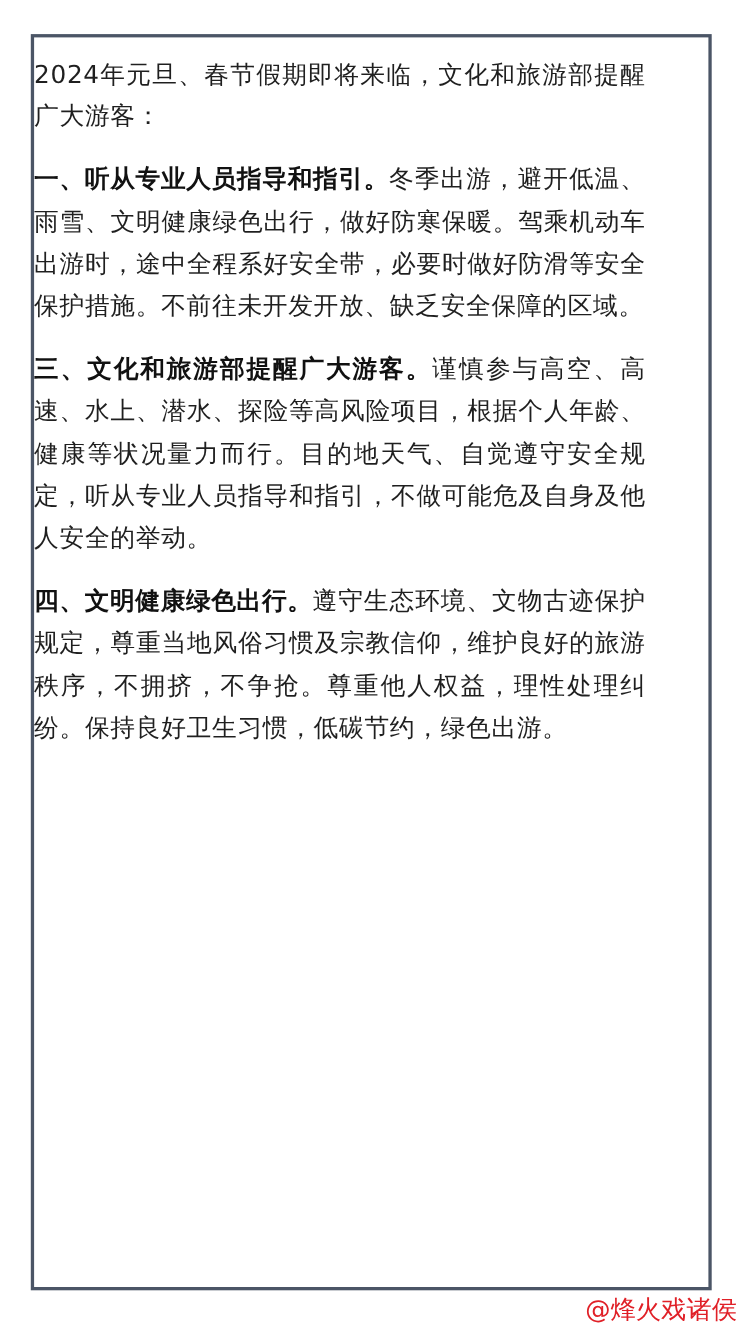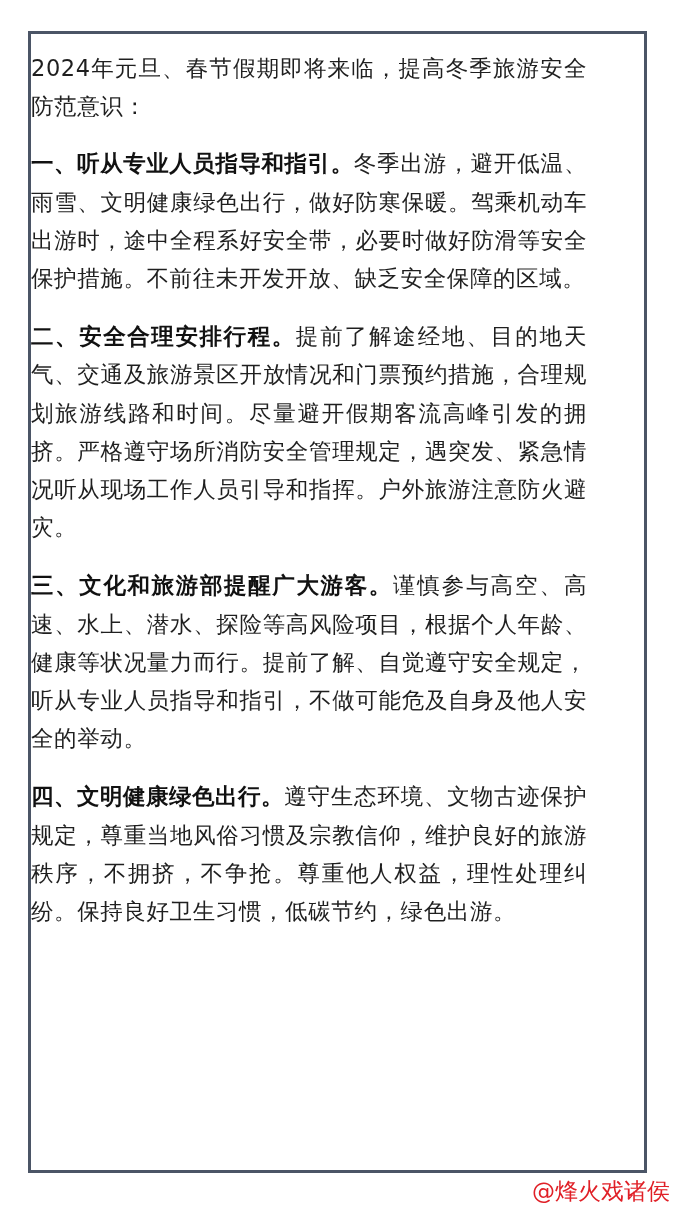"2024年元旦、春节假期即将来临，提高冬季旅游安全防范意识：" p.para { text: 提高冬季旅游安全防范意识 -> 文化和旅游部提醒广大游客 }
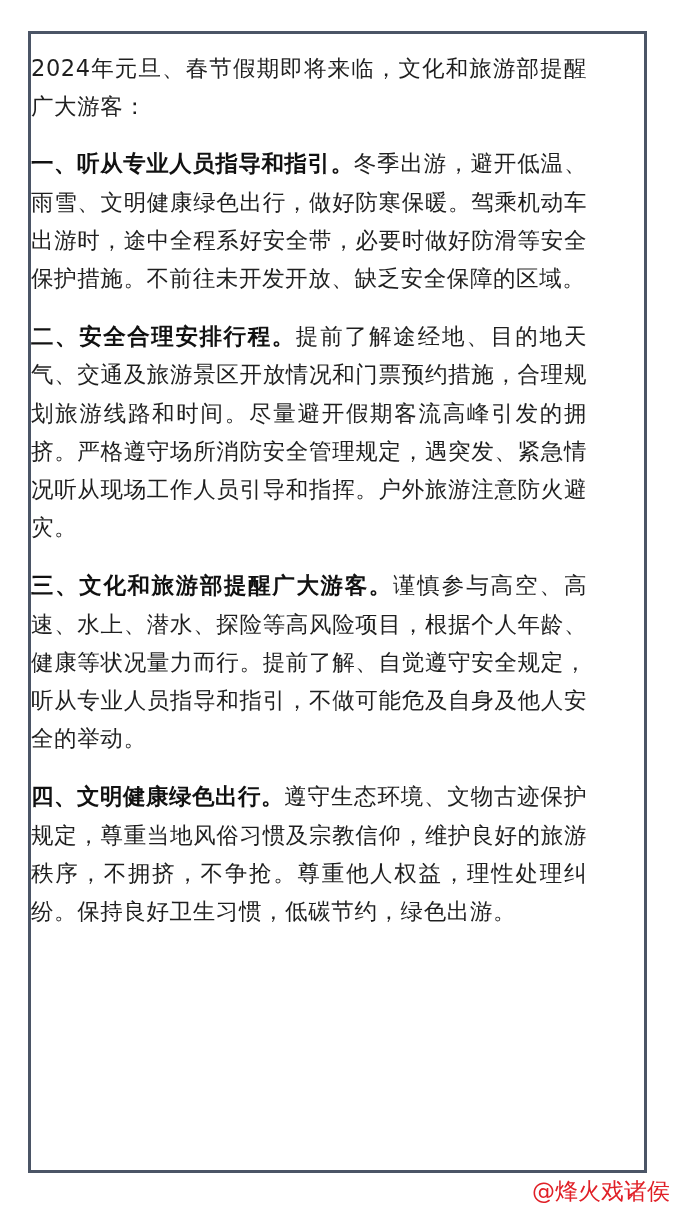"二、安全合理安排行程。提前了解途经地、目的地天气、交通及旅游景区开放情况和门票预" p.para { html: <p> <span>二、安全合理安排行程。</span><span>提前了解途经地、目的地天气、交通及旅游景区开放情况和门票预约措施，合理规划旅游线路和时间。尽量避开假期客流高峰引发的拥挤。严格遵守场所消防安全管理规定，遇突发、紧急情况听从现场工作人员引导和指挥。户外旅游注意防火避灾。</span> </p> -> none }
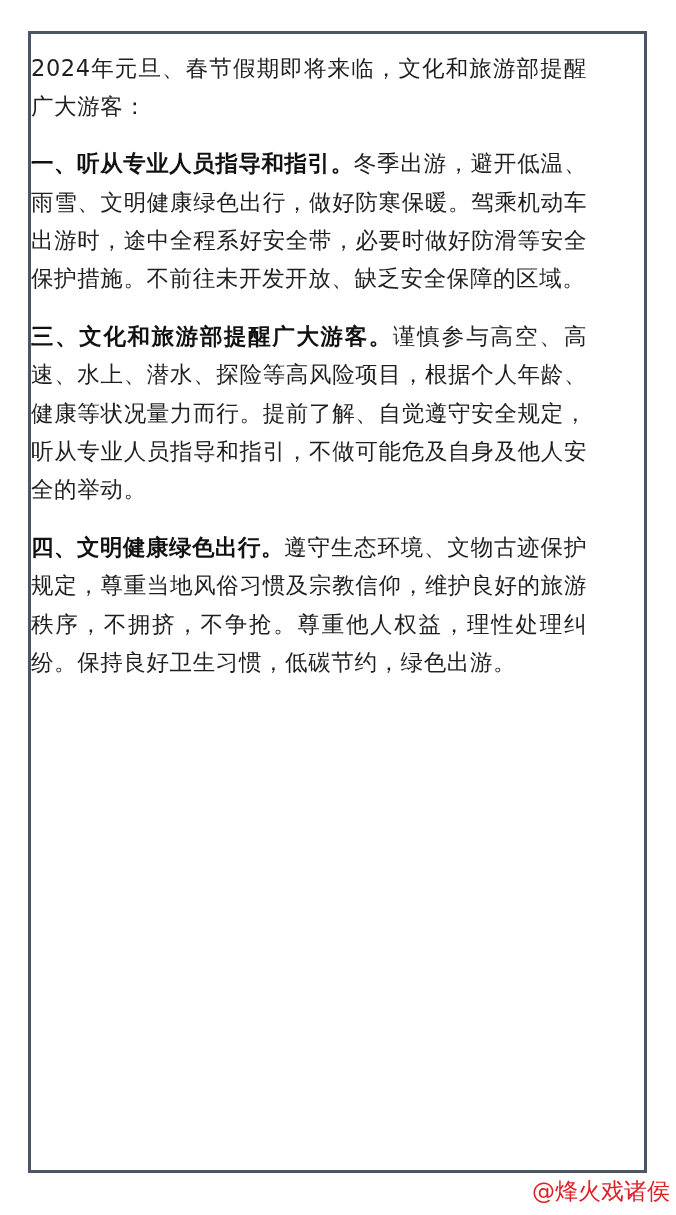"谨慎参与高空、高速、水上、潜水、探险等高风险项目，根据个人年龄、健康等状况量力而" span { text: 提前了解 -> 目的地天气 }
